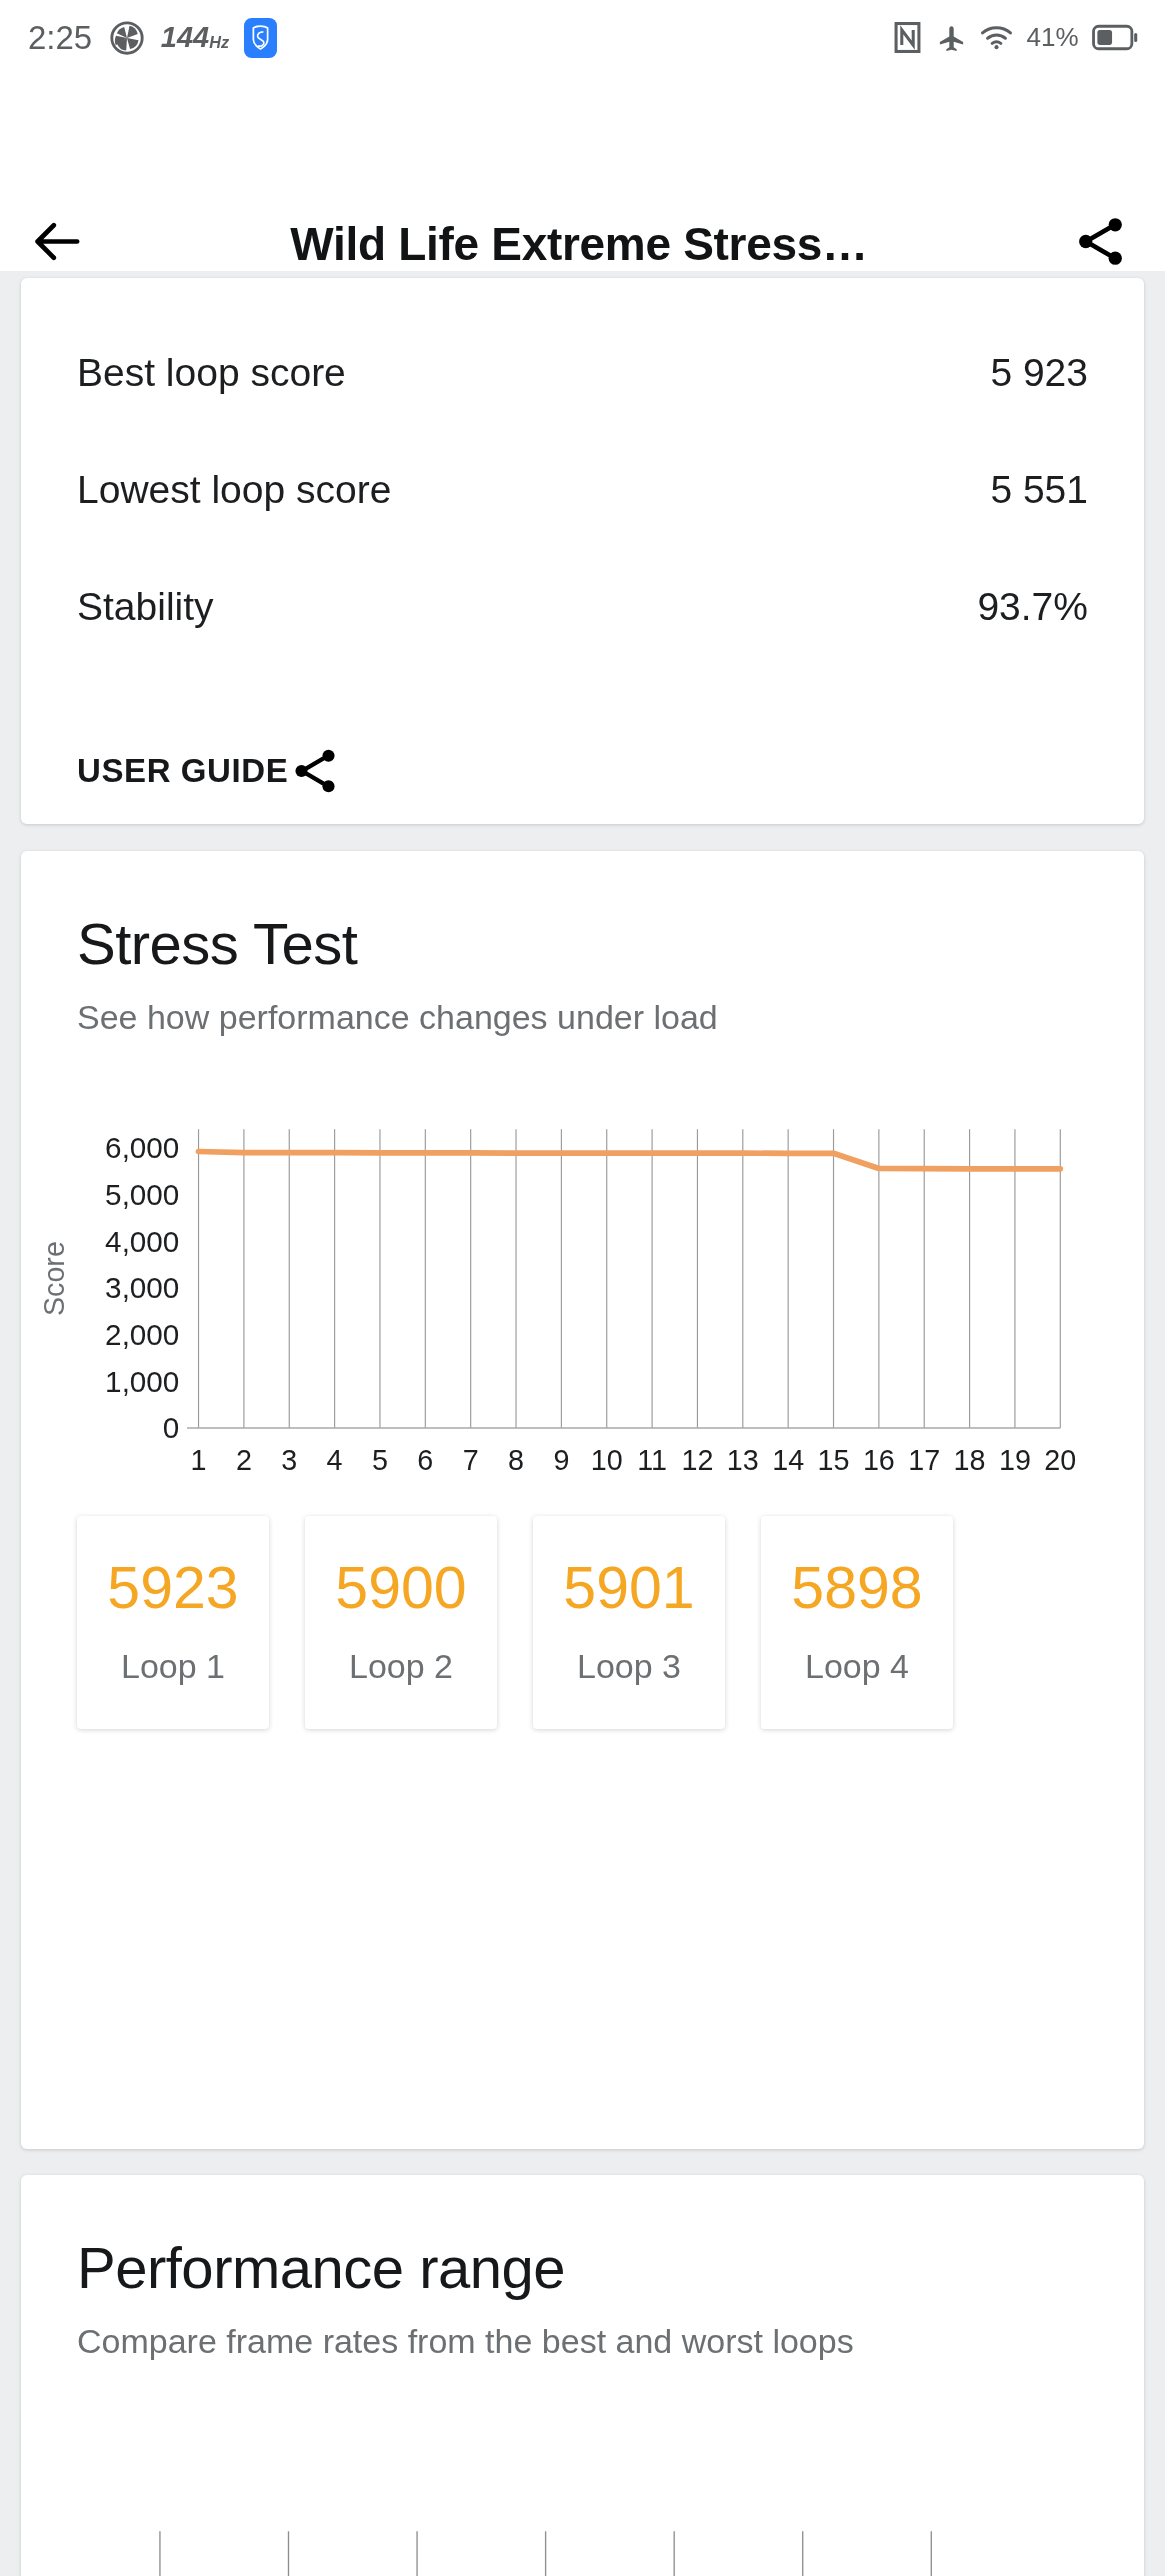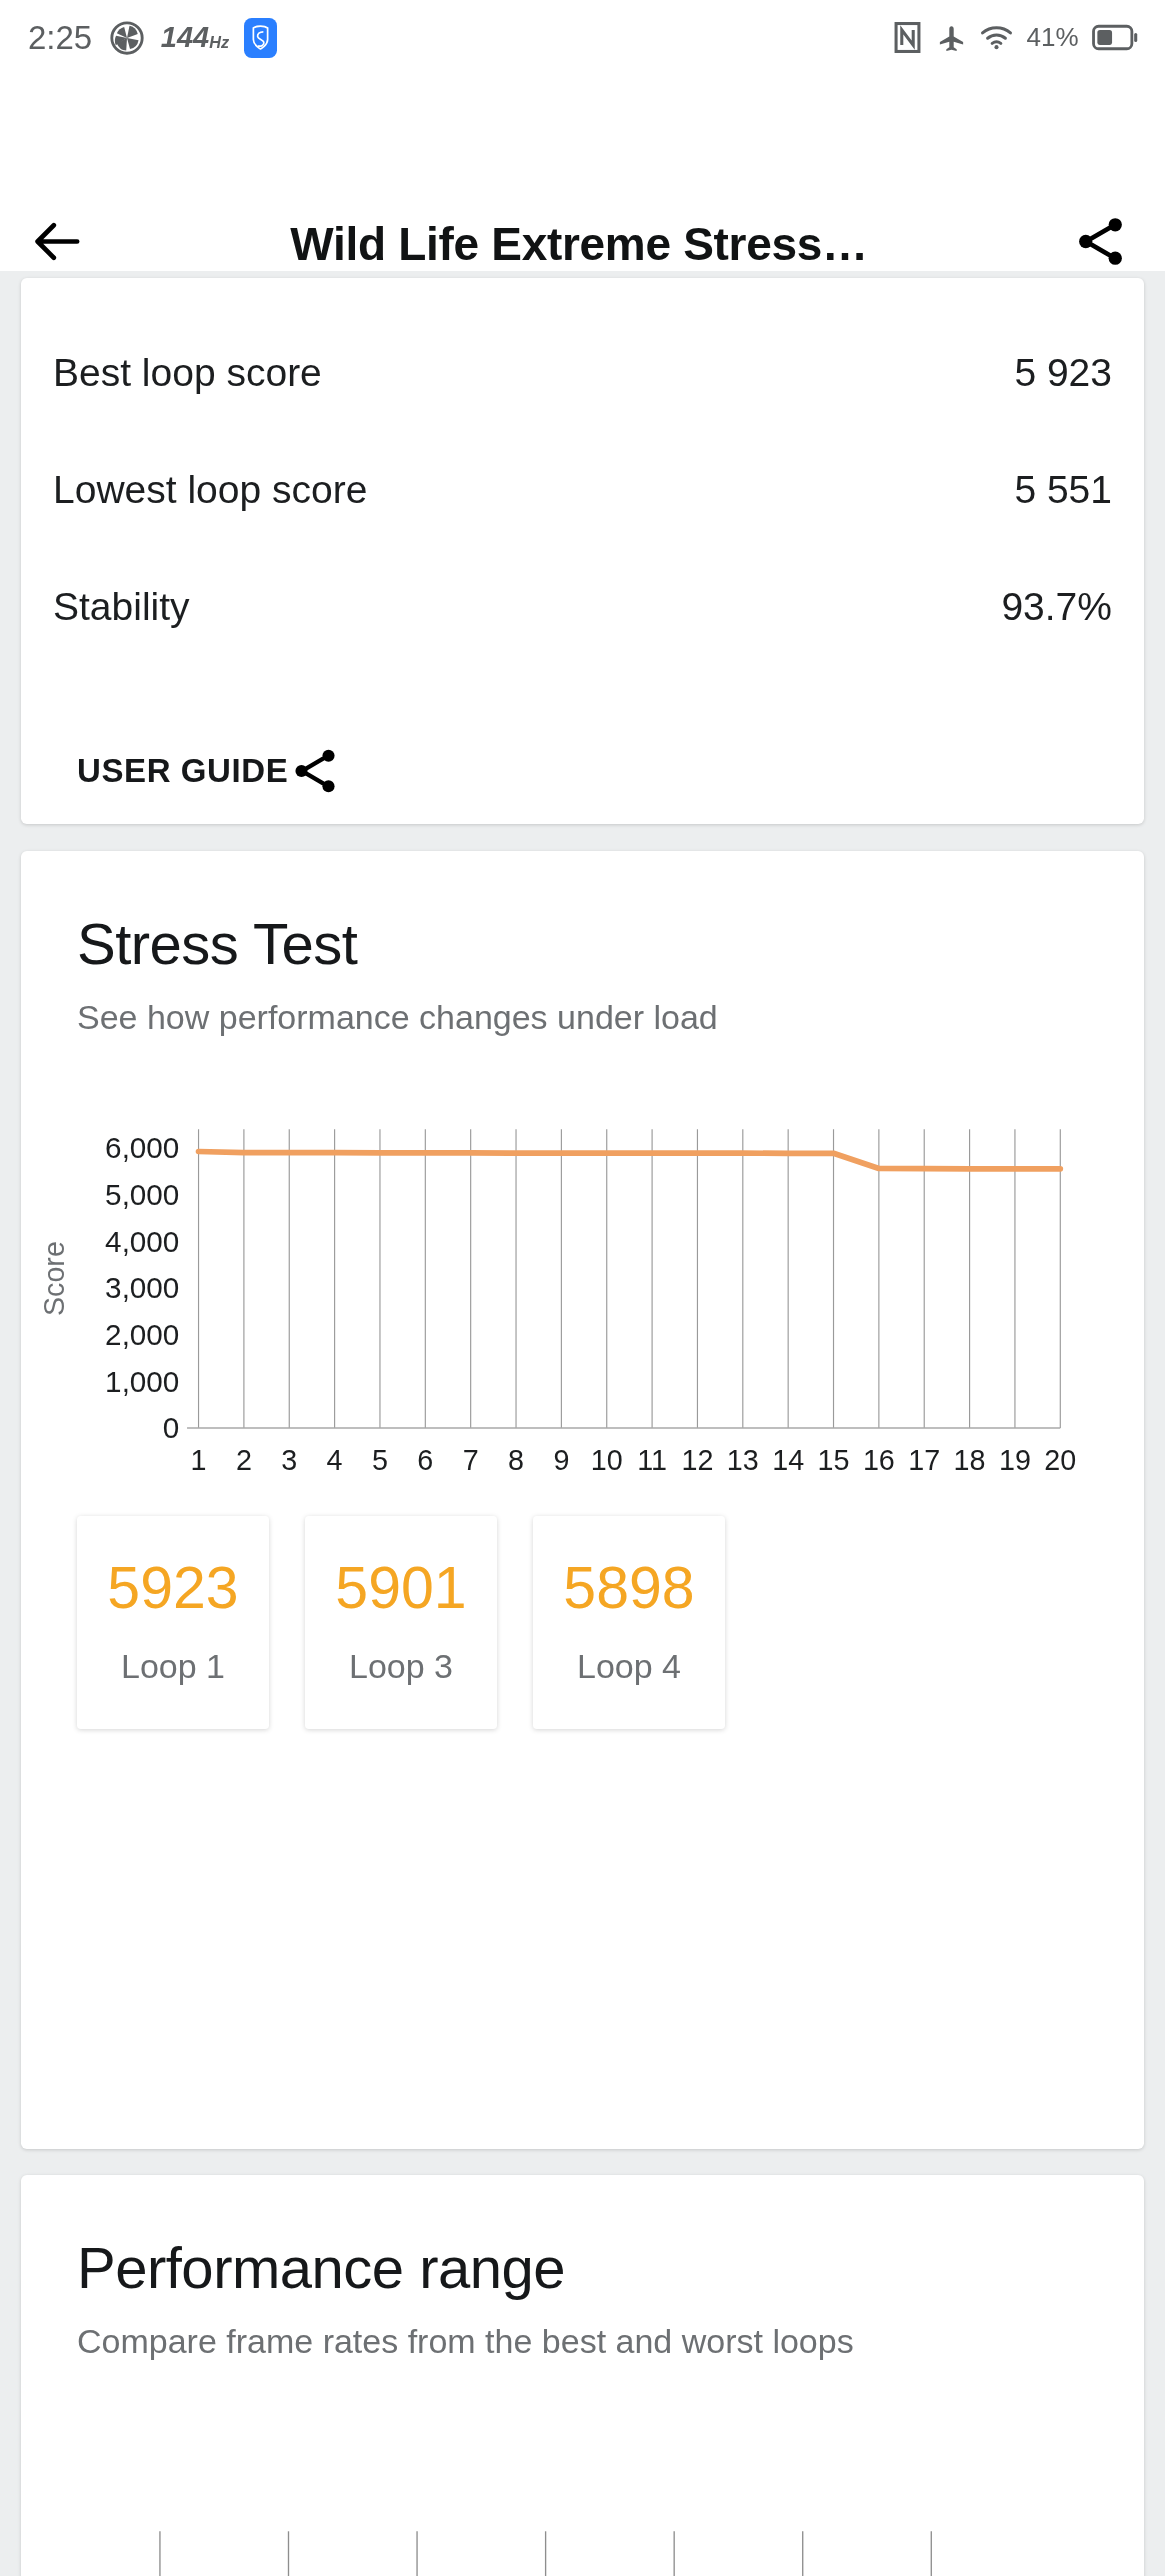"Best loop score" .score-row { padding: 0 32px -> 0 56px }
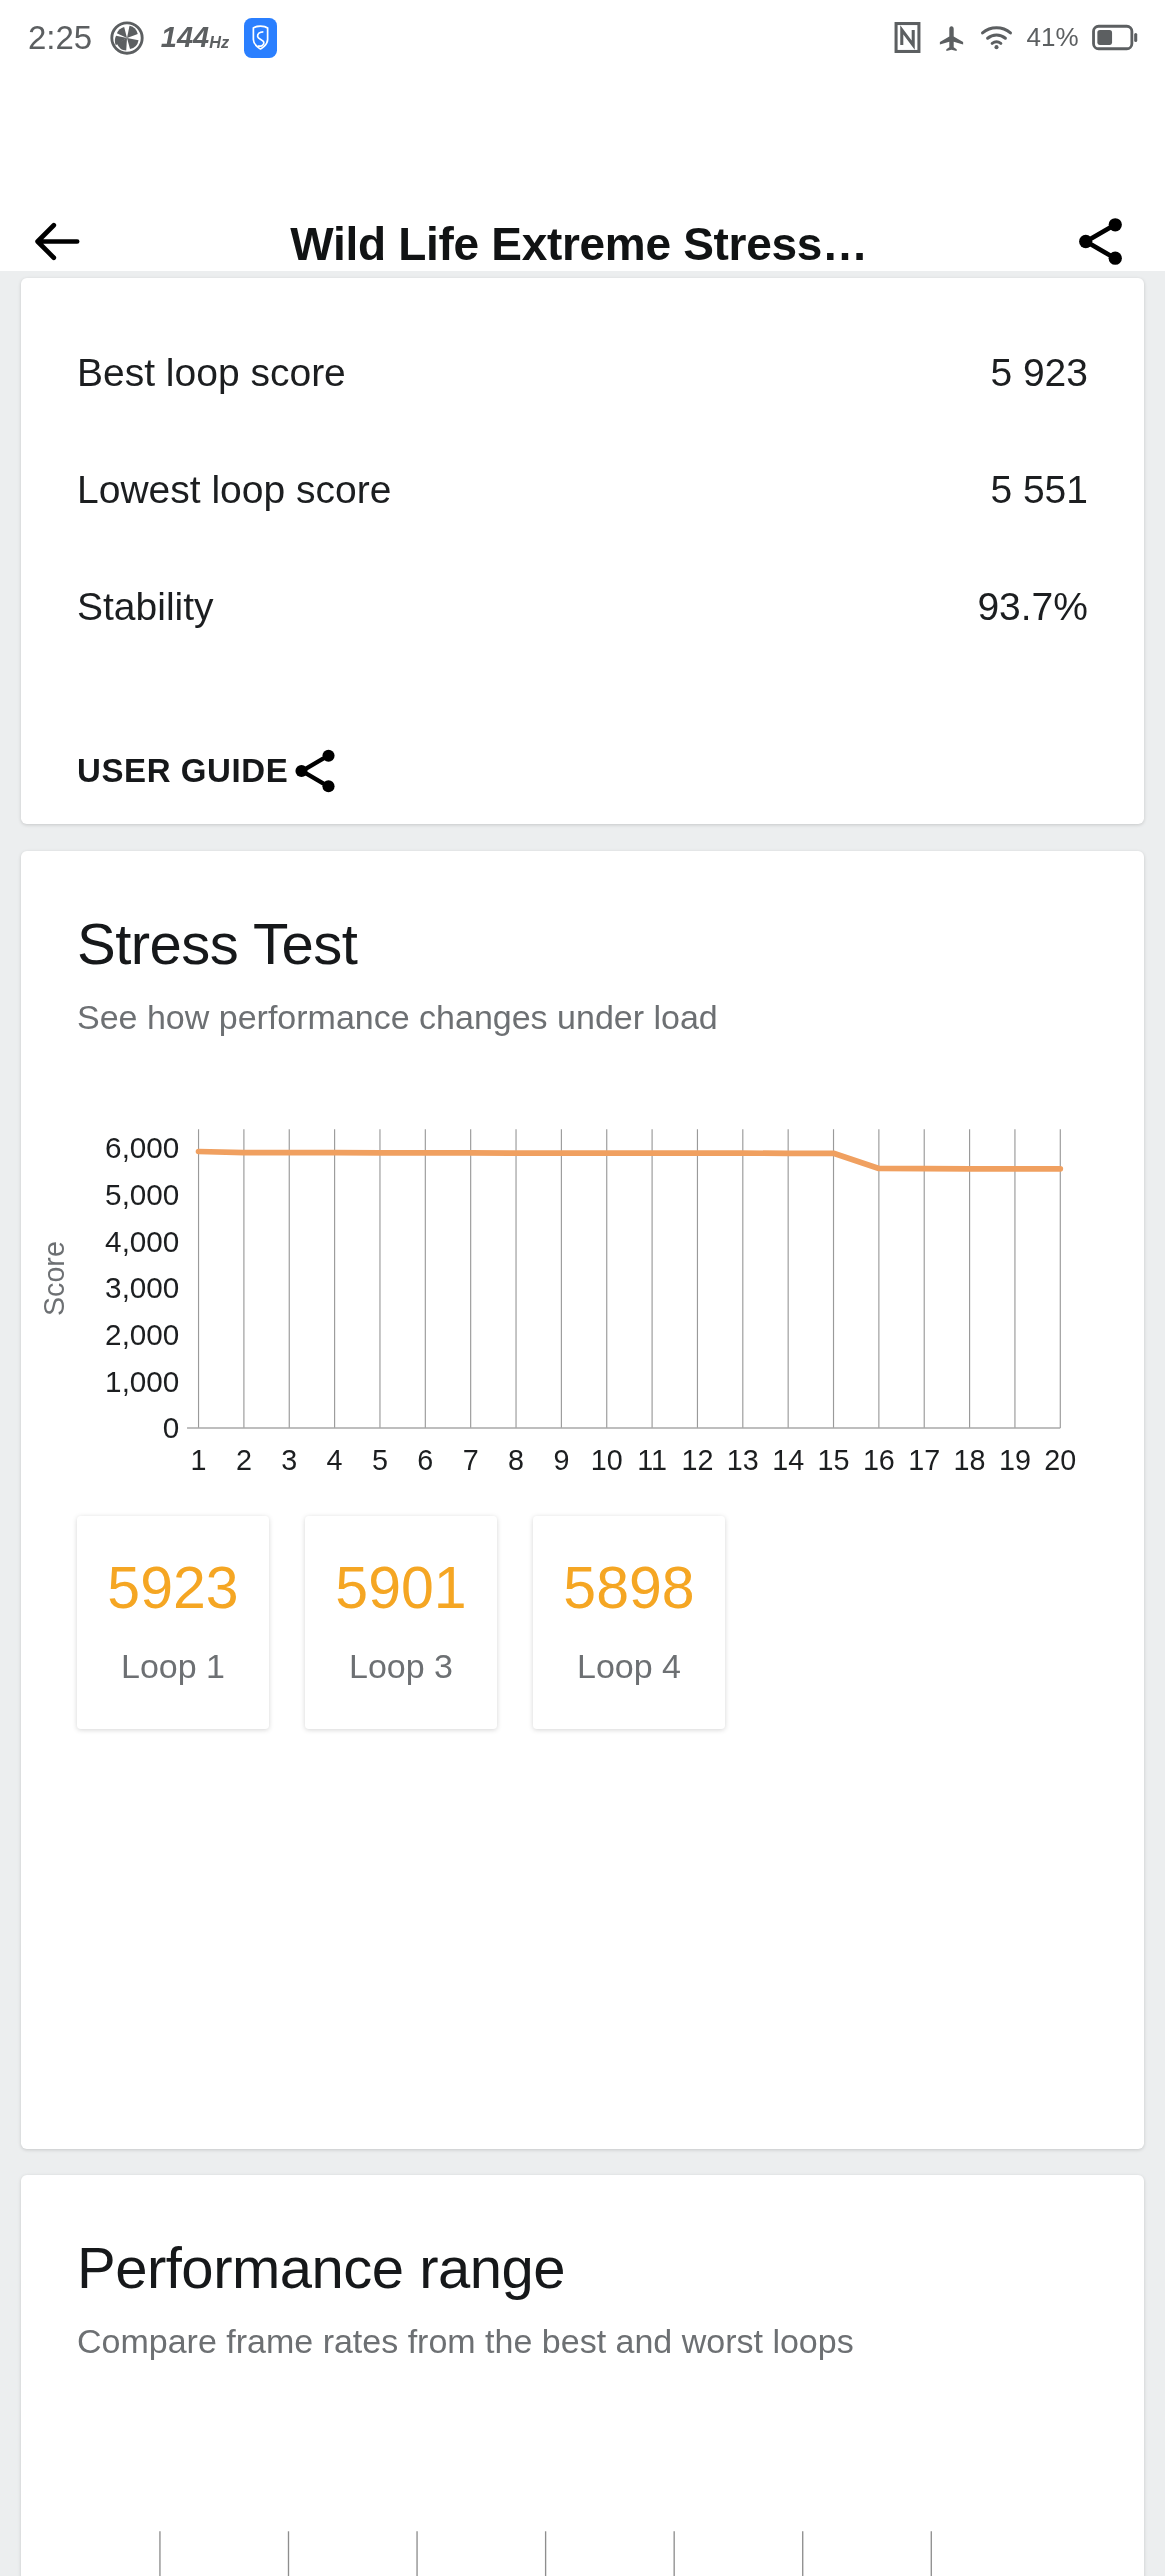"5900" div.loopcard { html: none -> <div> <div>5900</div> <div>Loop 2</div> </div> }
